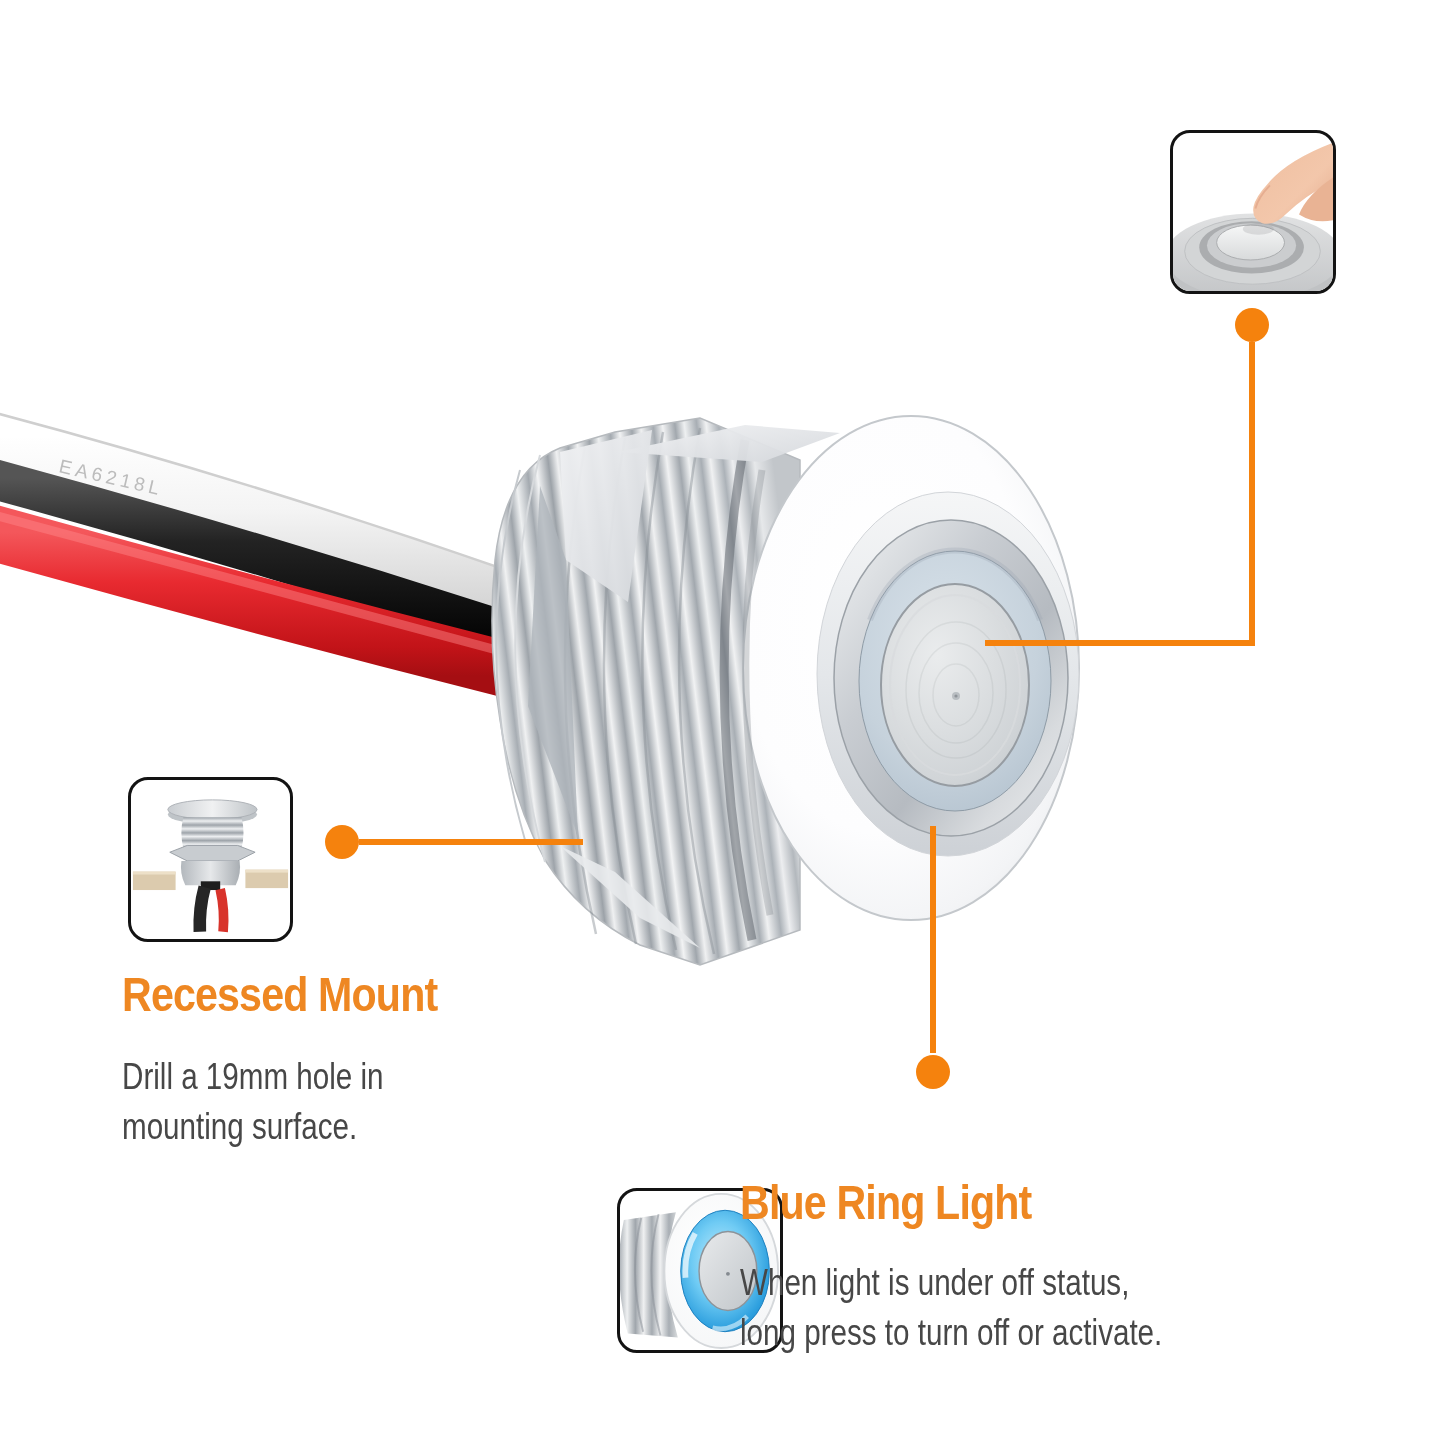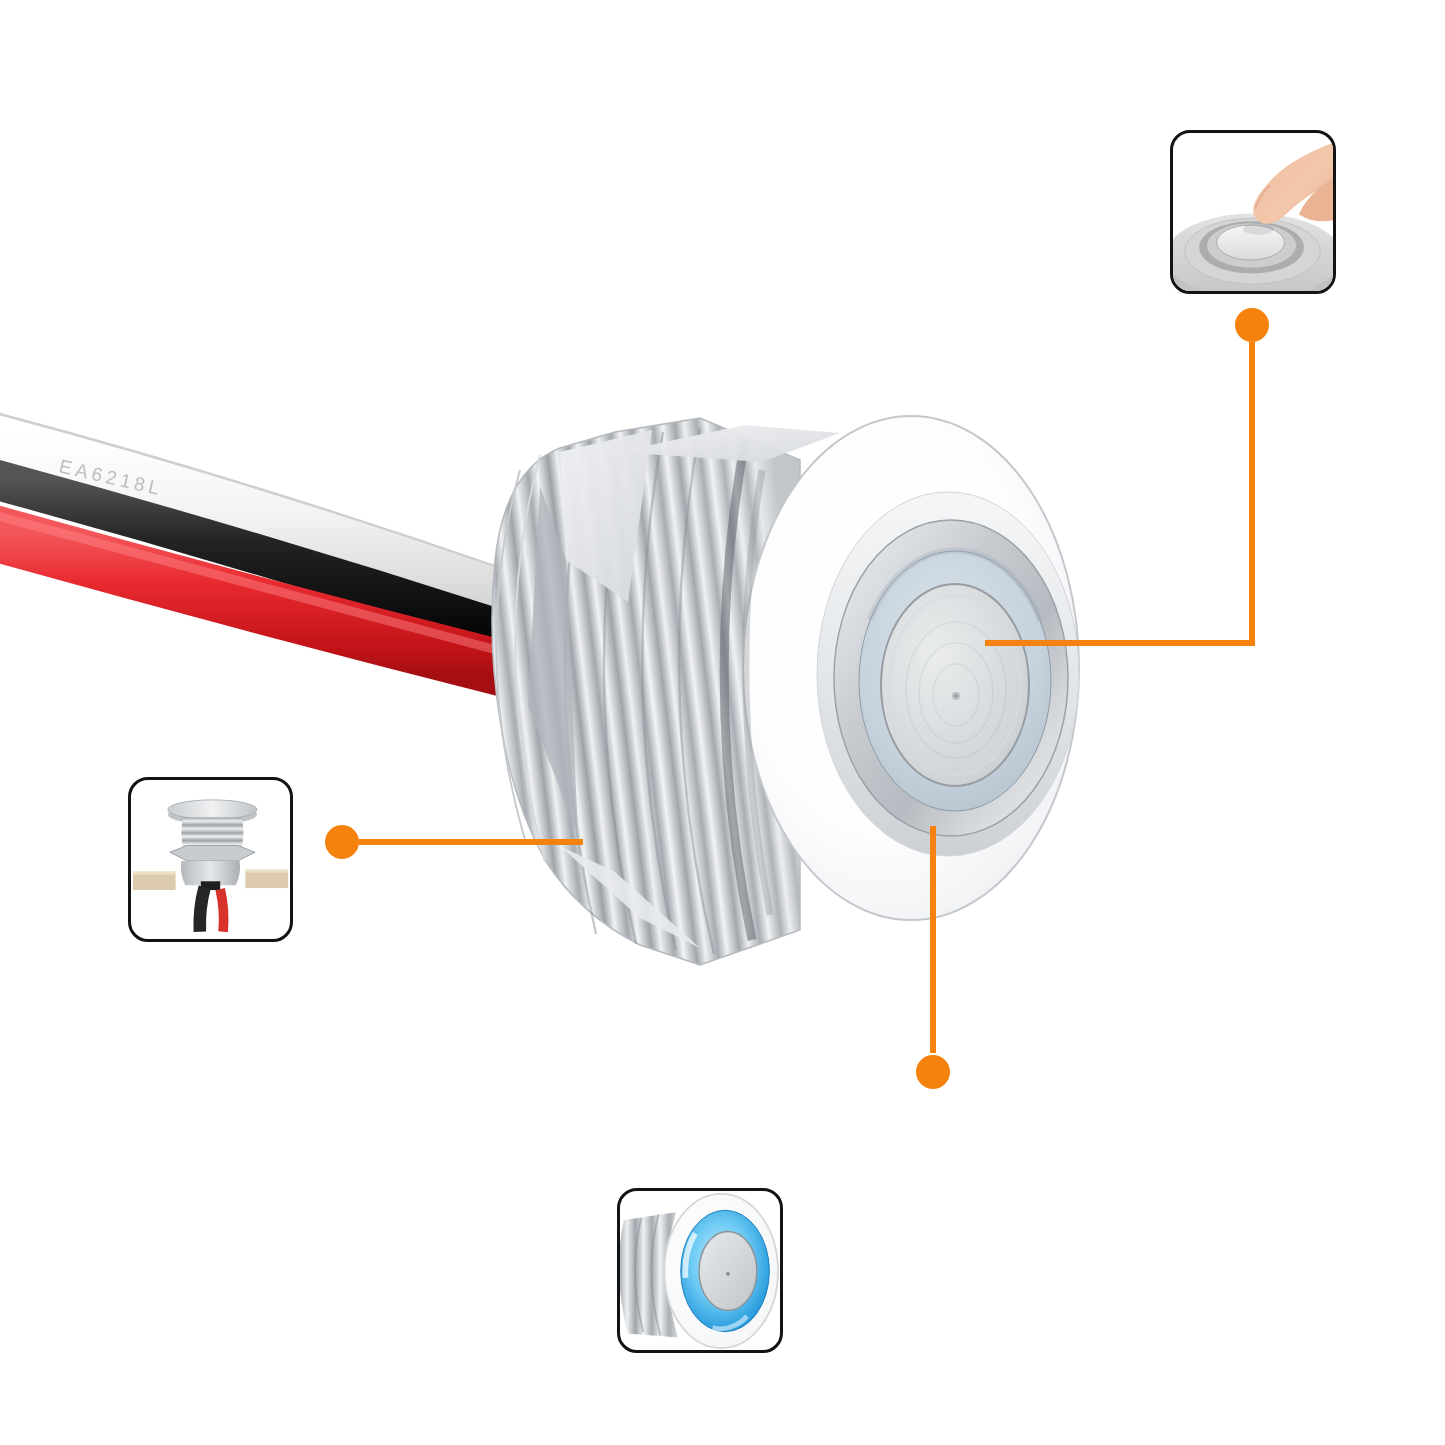"Recessed Mount" div.callout { html: none -> <div> <h2>Recessed Mount</h2> <p> <span>Drill a 19mm hole in</span> <span>mounting surface.</span> </p> </div> }
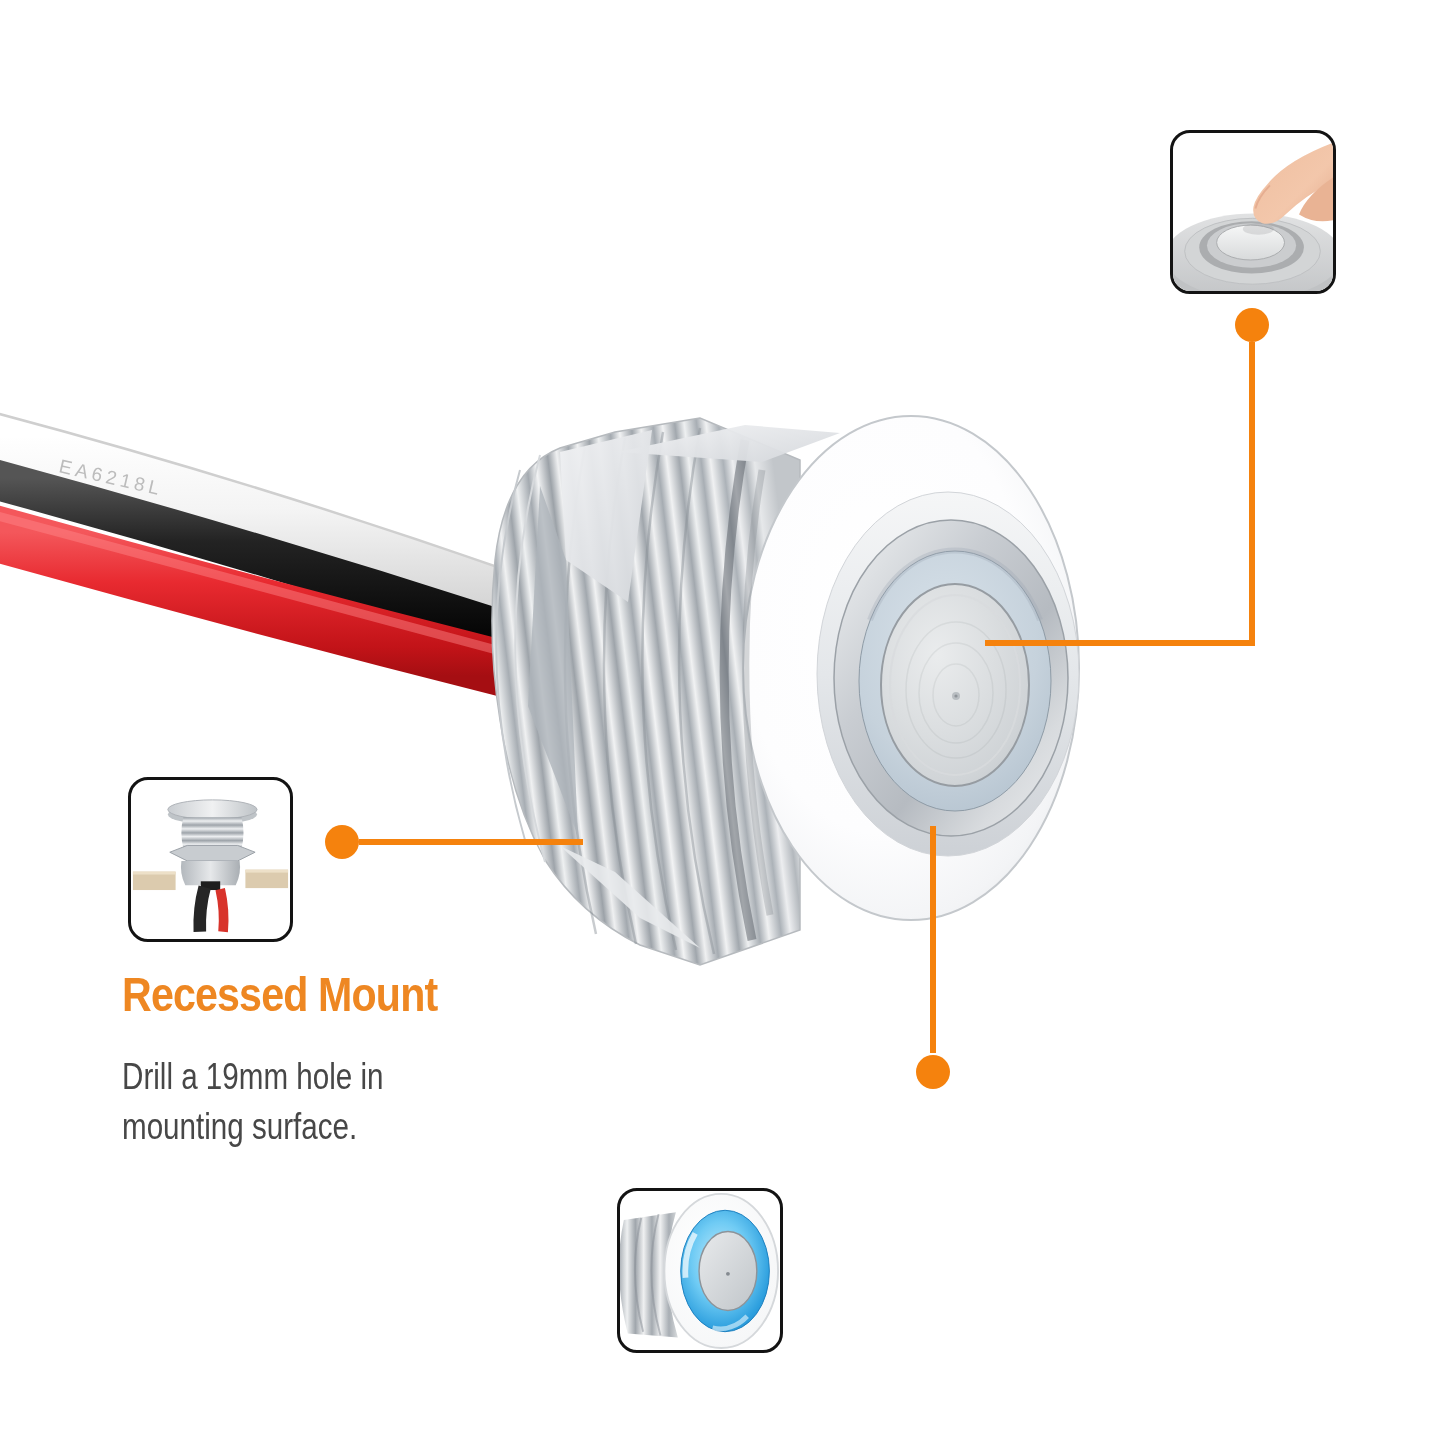"Blue Ring Light" div.callout { html: none -> <div> <h2>Blue Ring Light</h2> <p> <span>When light is under off status,</span> <span>long press to turn off or activate.</span> </p> </div> }
